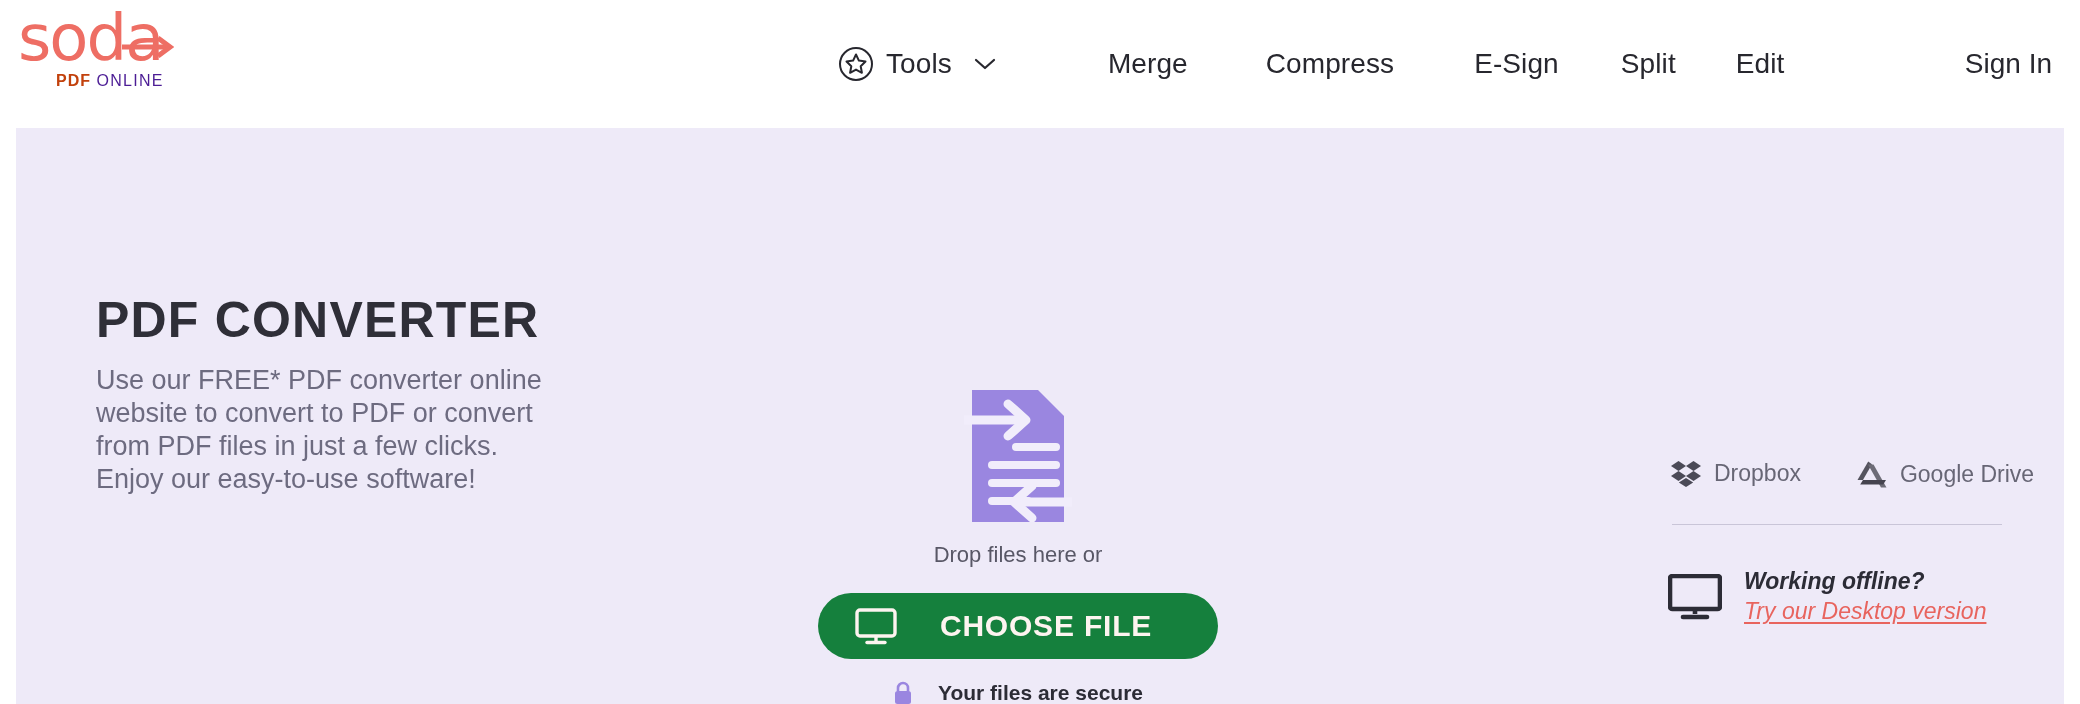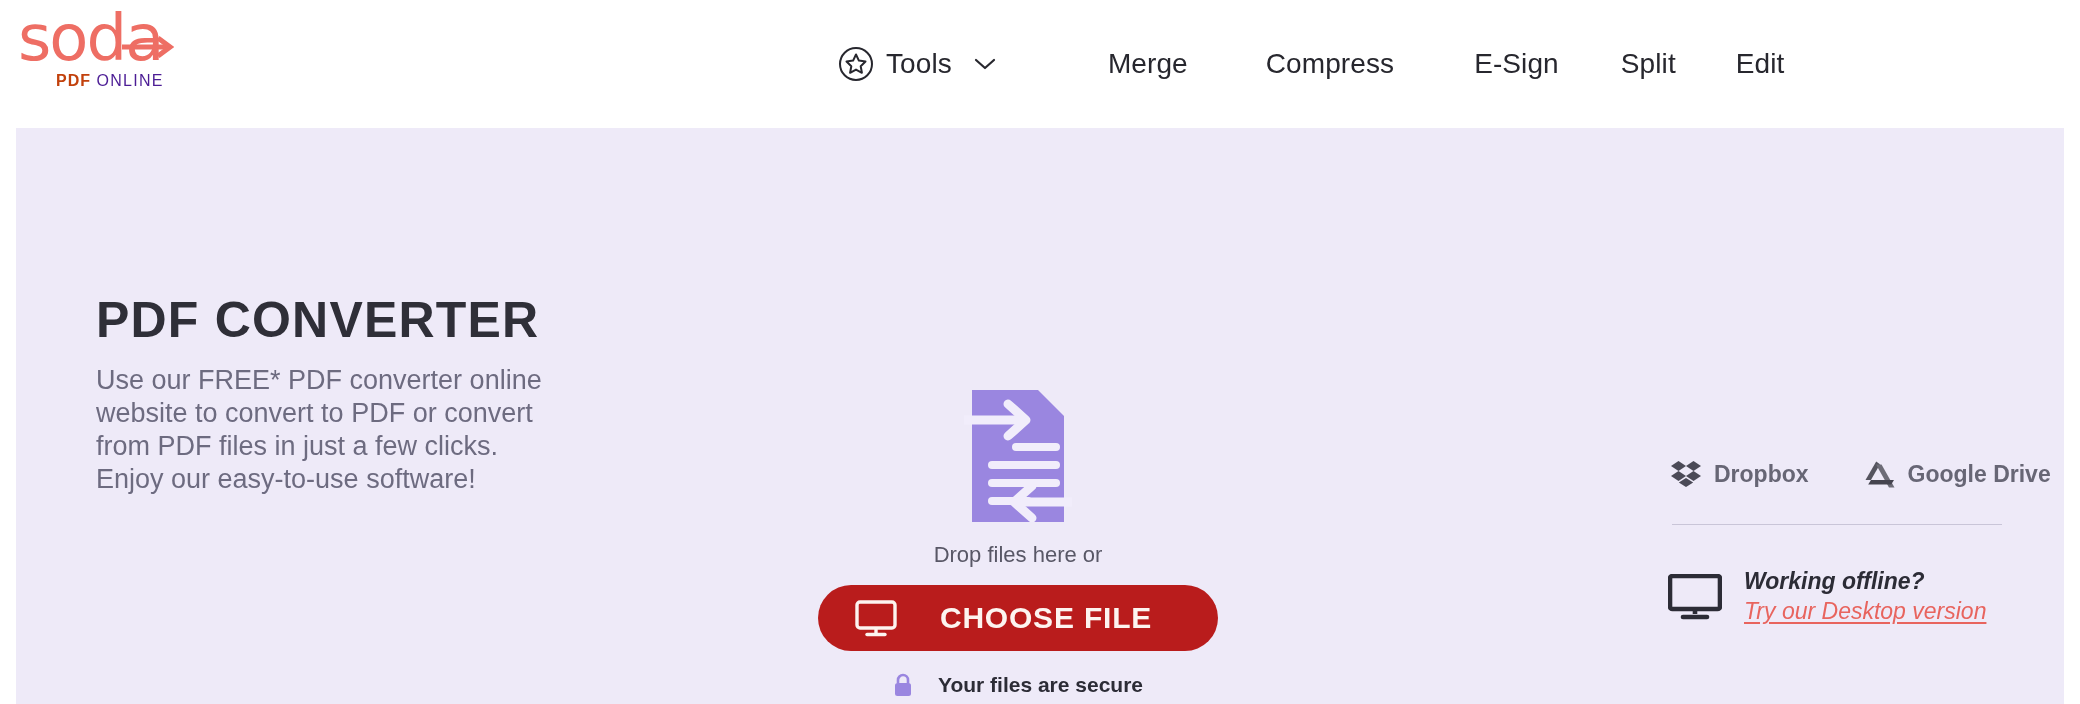"Sign In" a.signin { html: none -> <a> <span>Sign In</span> </a> }
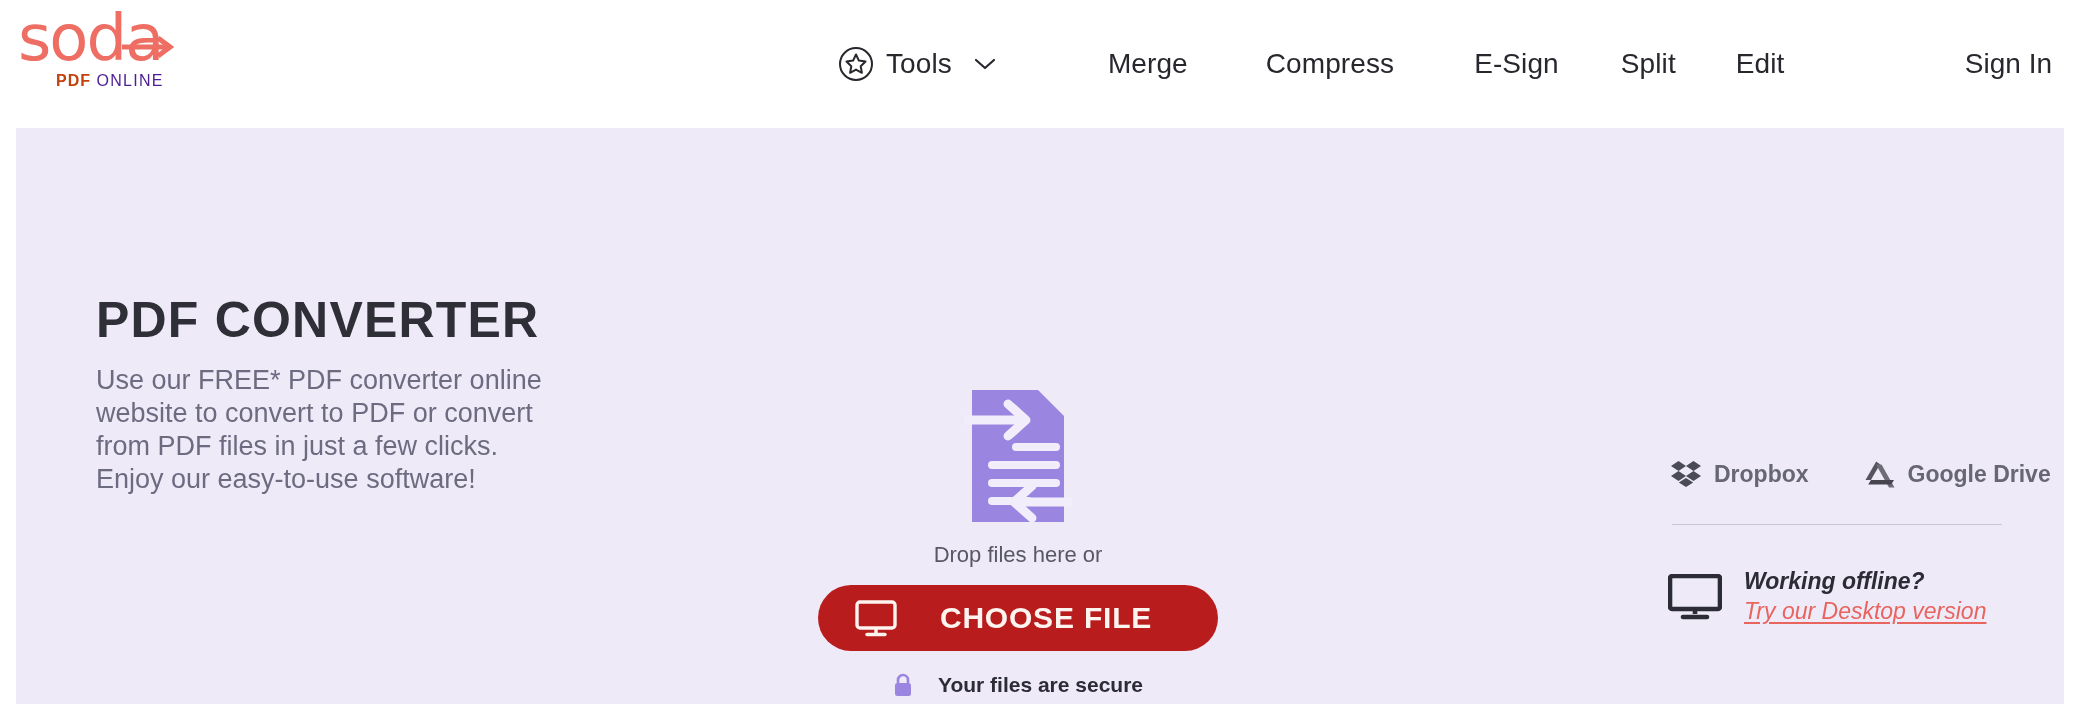"Dropbox" .cloud-link { align-items: center -> none; font-weight: bold -> none }
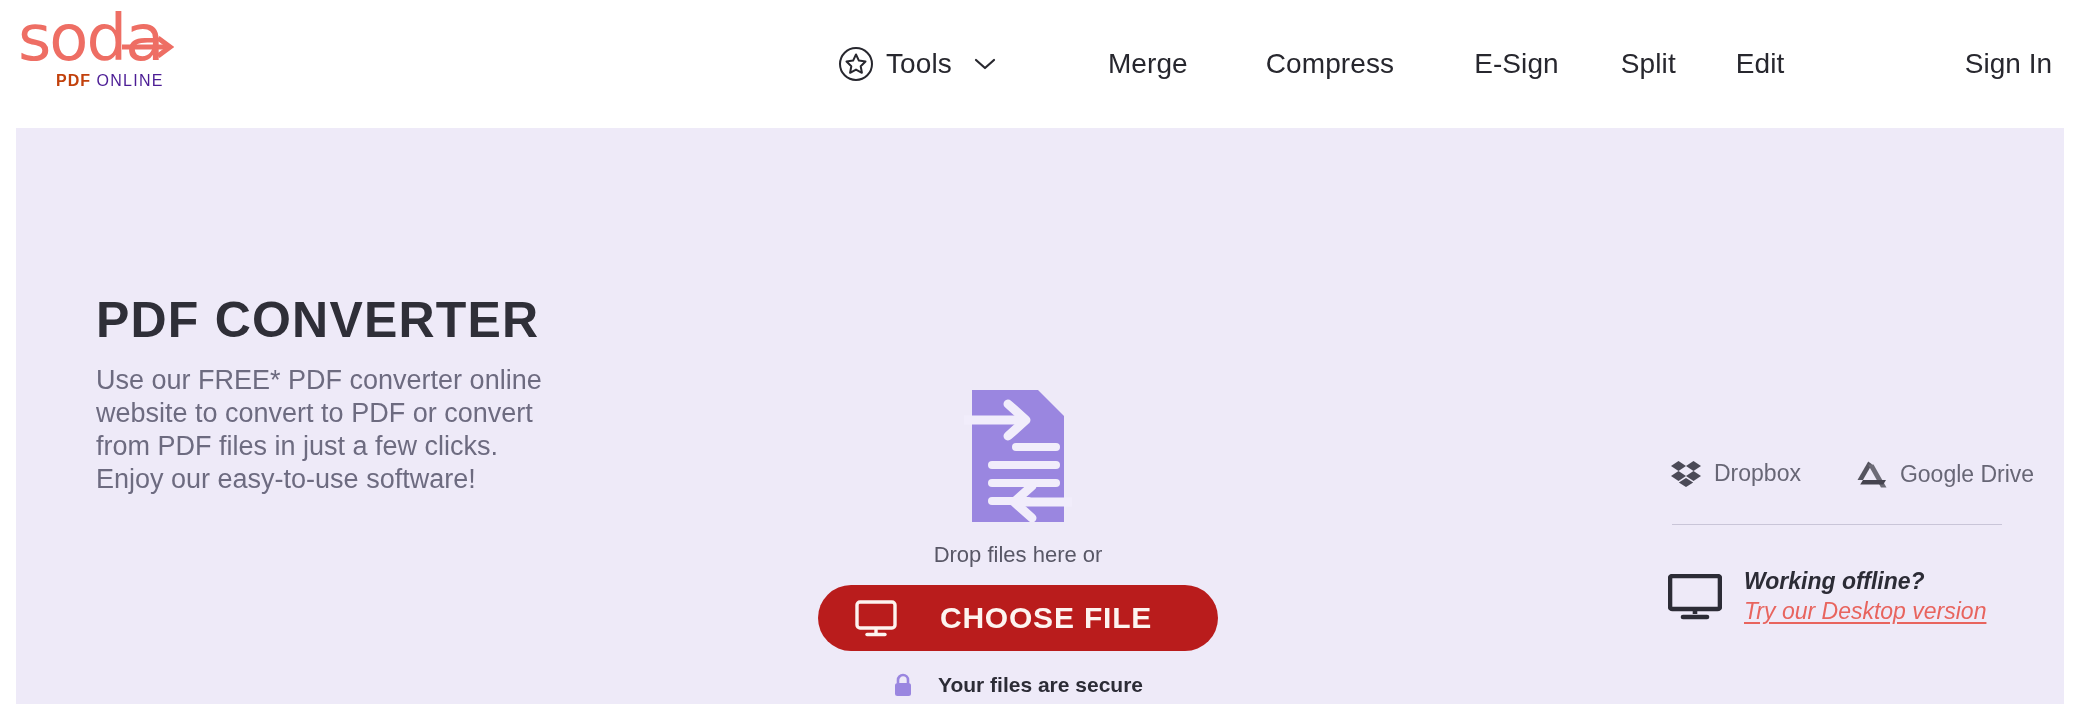"CHOOSE FILE" .choose-btn { background: #b91c1c -> #15803d; margin-top: 17px -> 25px }
